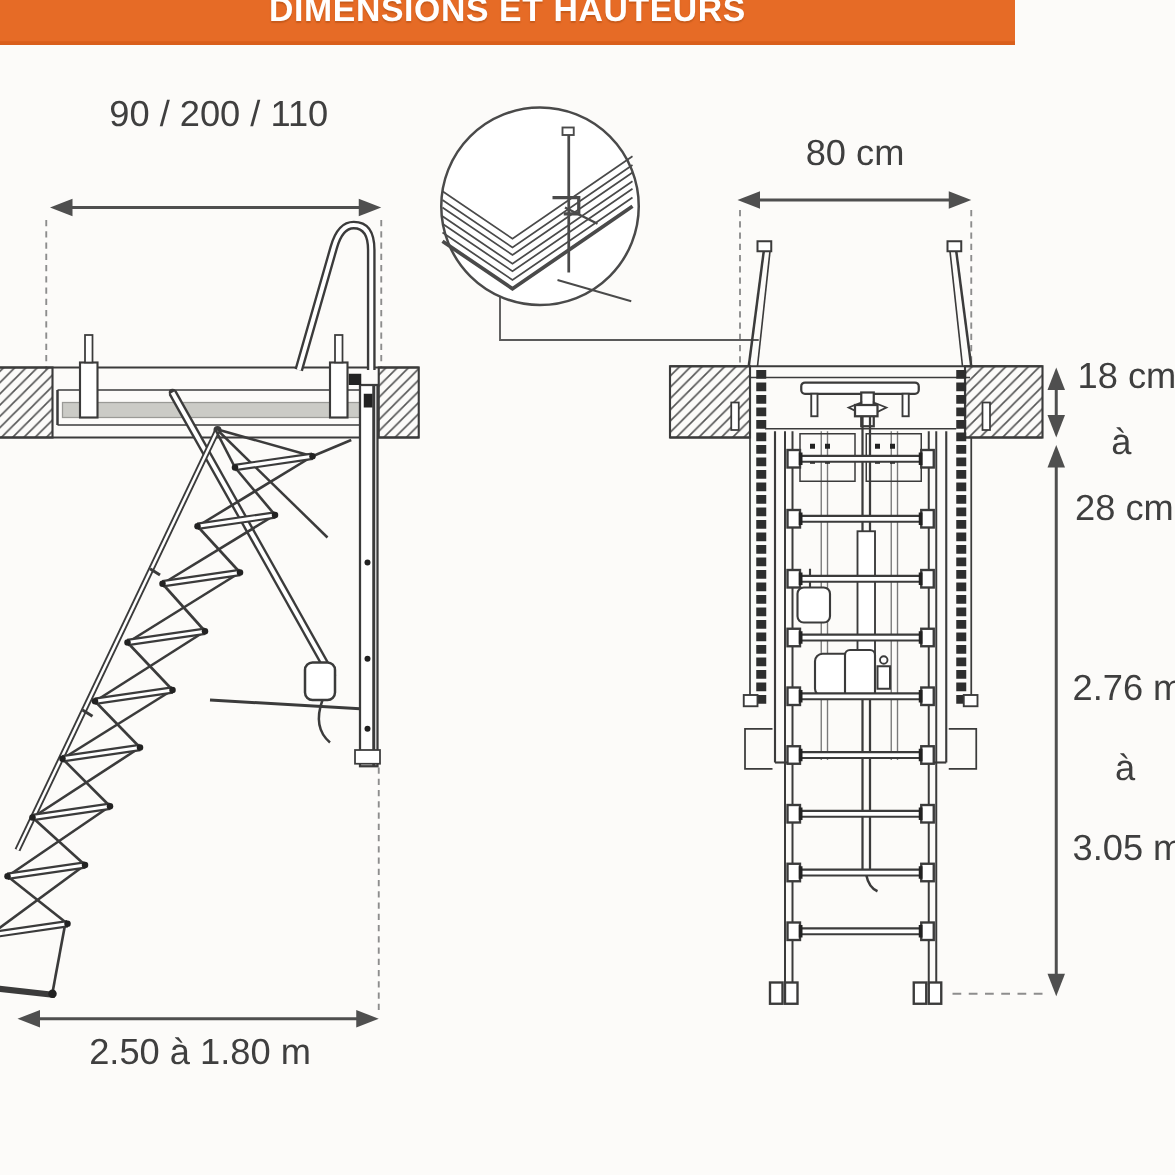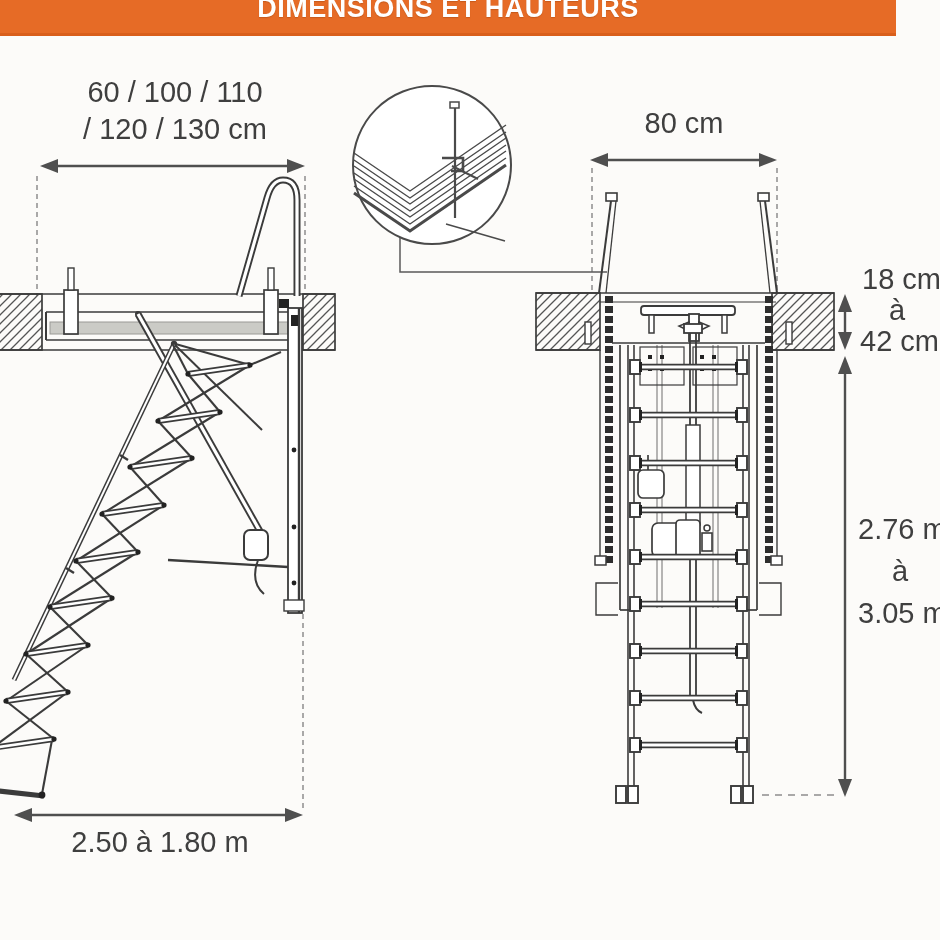"DIMENSIONS ET HAUTEURS" .header { width: 896px -> 812px }
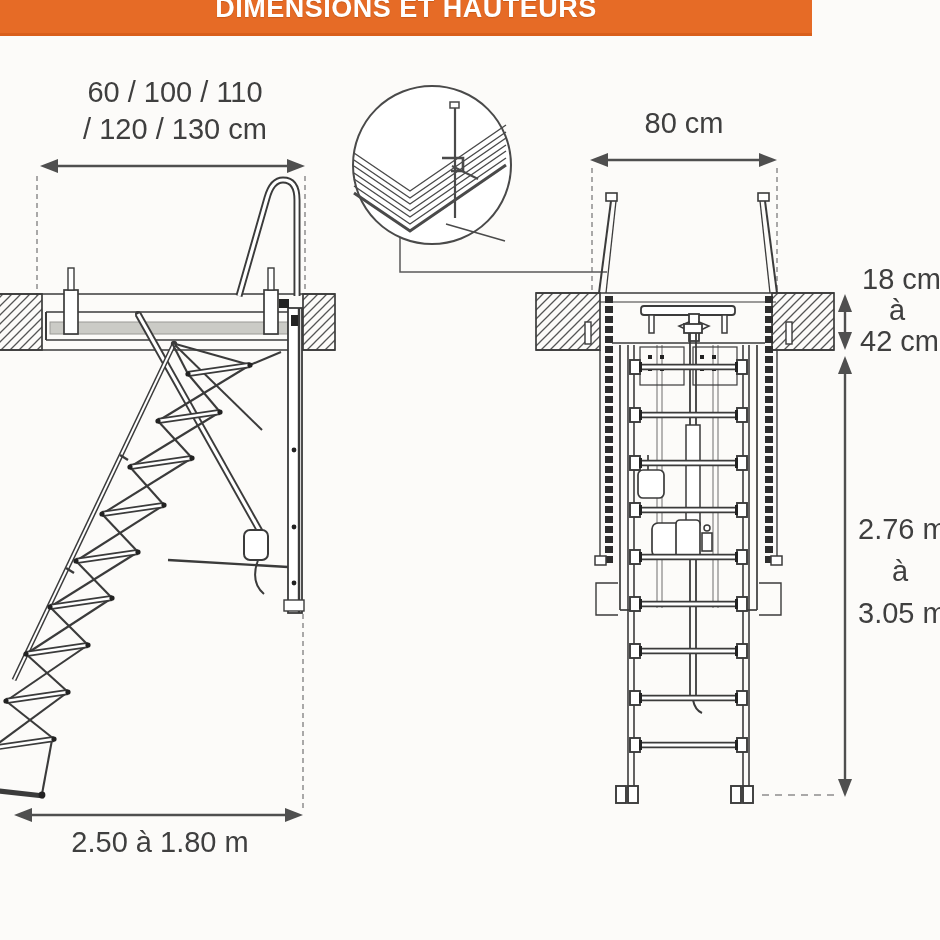"60 / 100 / 110" div { text: 60 / 100 -> 90 / 200 }
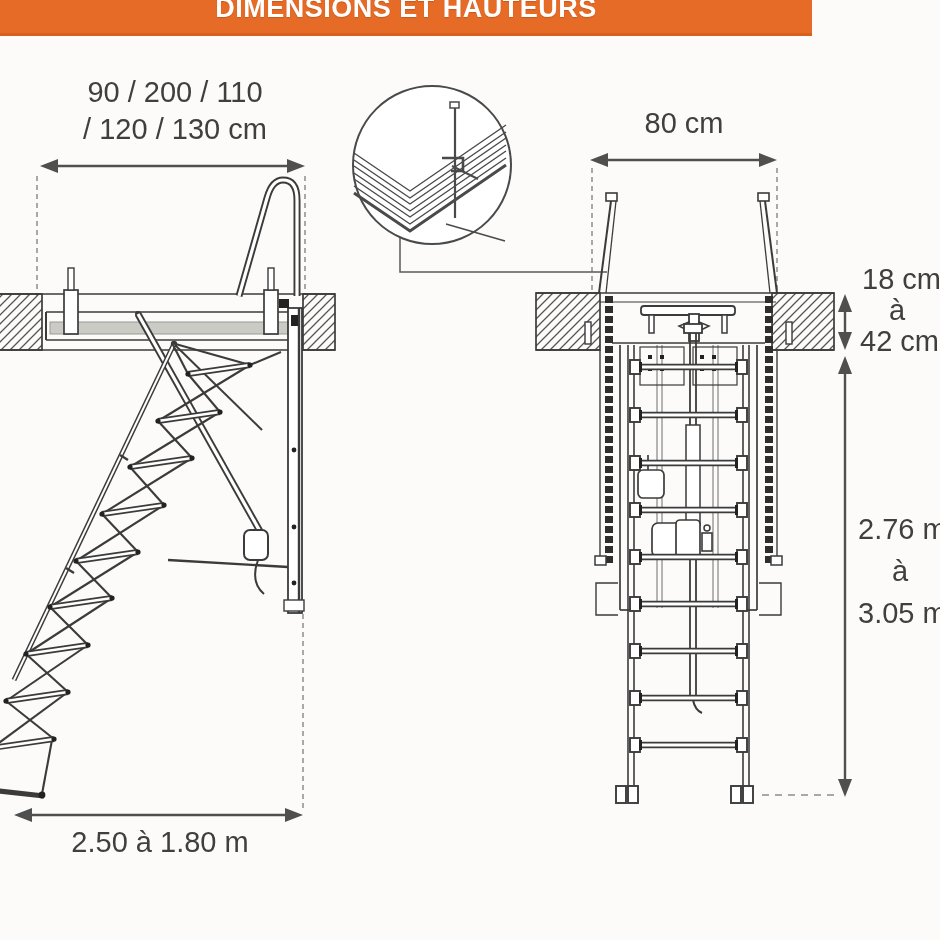"/ 120 / 130 cm" div { html: <div>/ 120 / 130 cm</div> -> none }
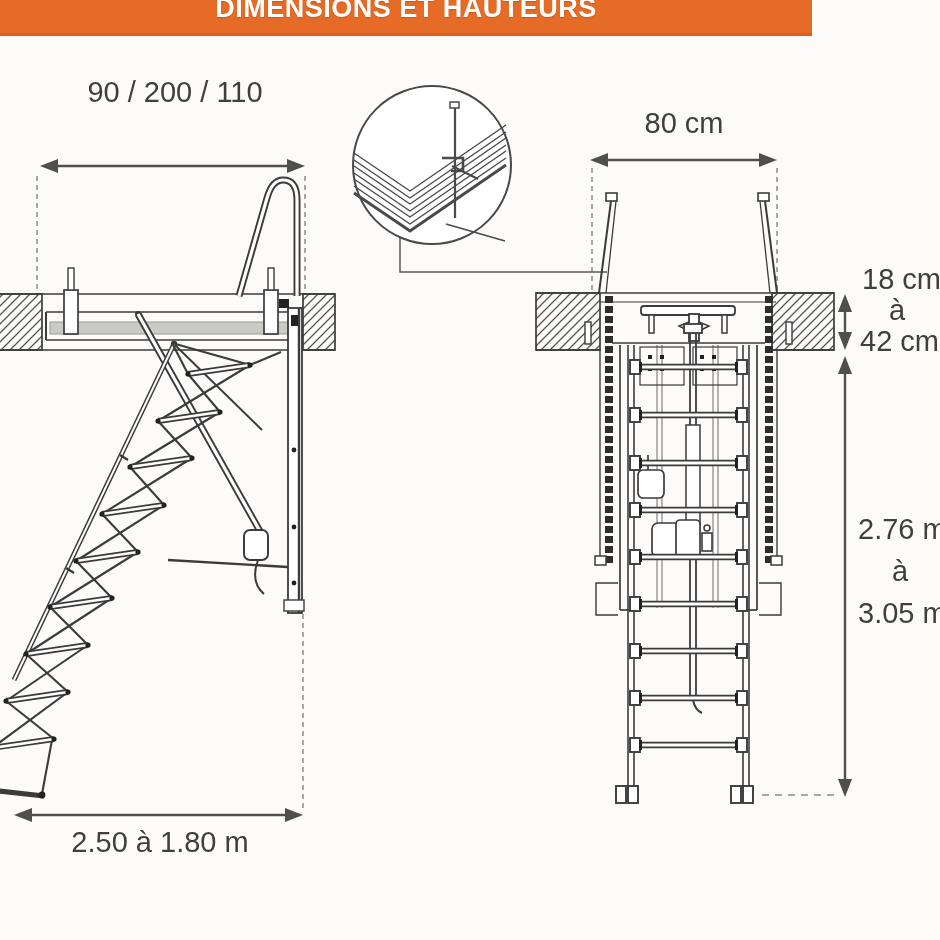"18 cm" .lbl-stack div { margin-top: none -> 22px }
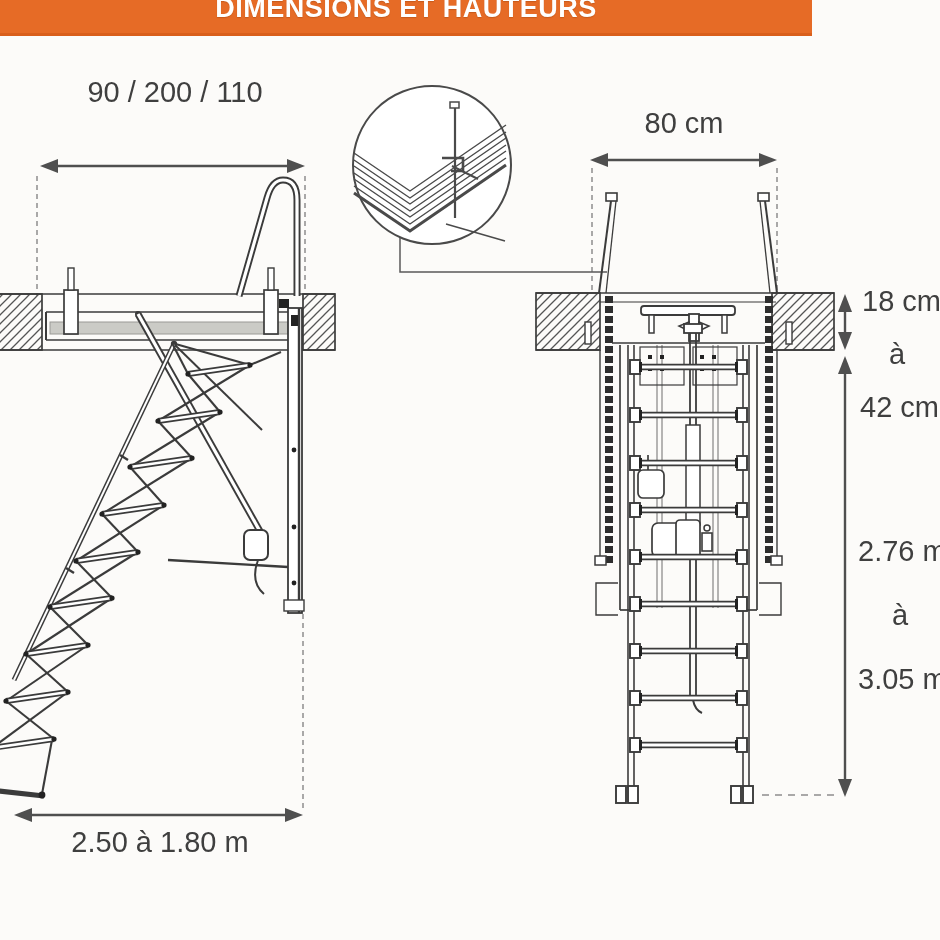"42 cm" div { text: 42 -> 28 }
